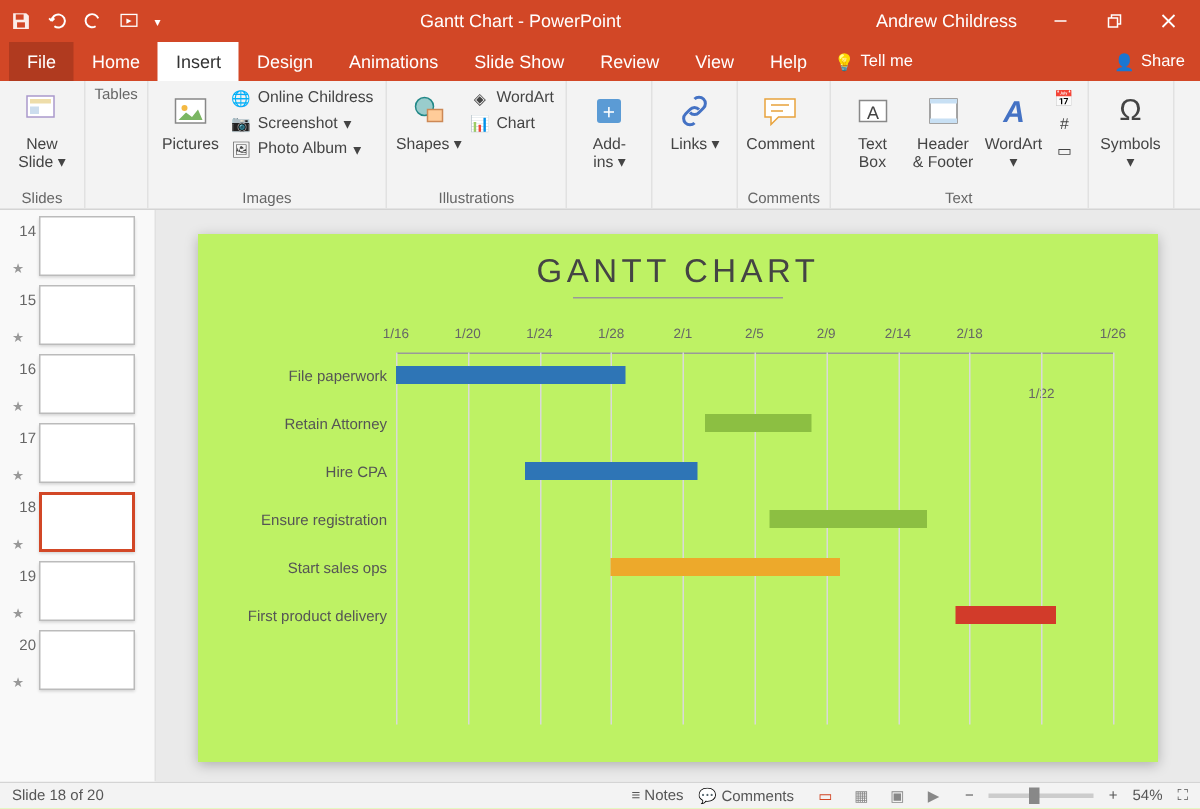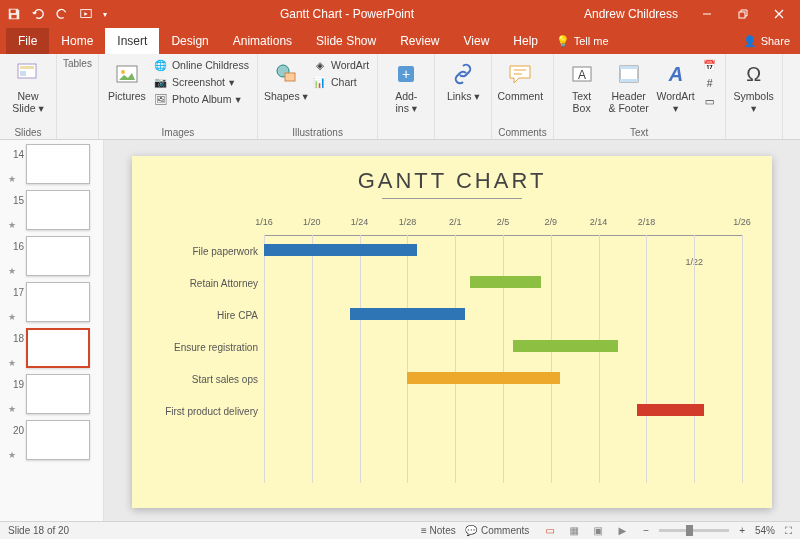"GANTT CHART" .slide { background: #fef9c3 -> #bef264 }
